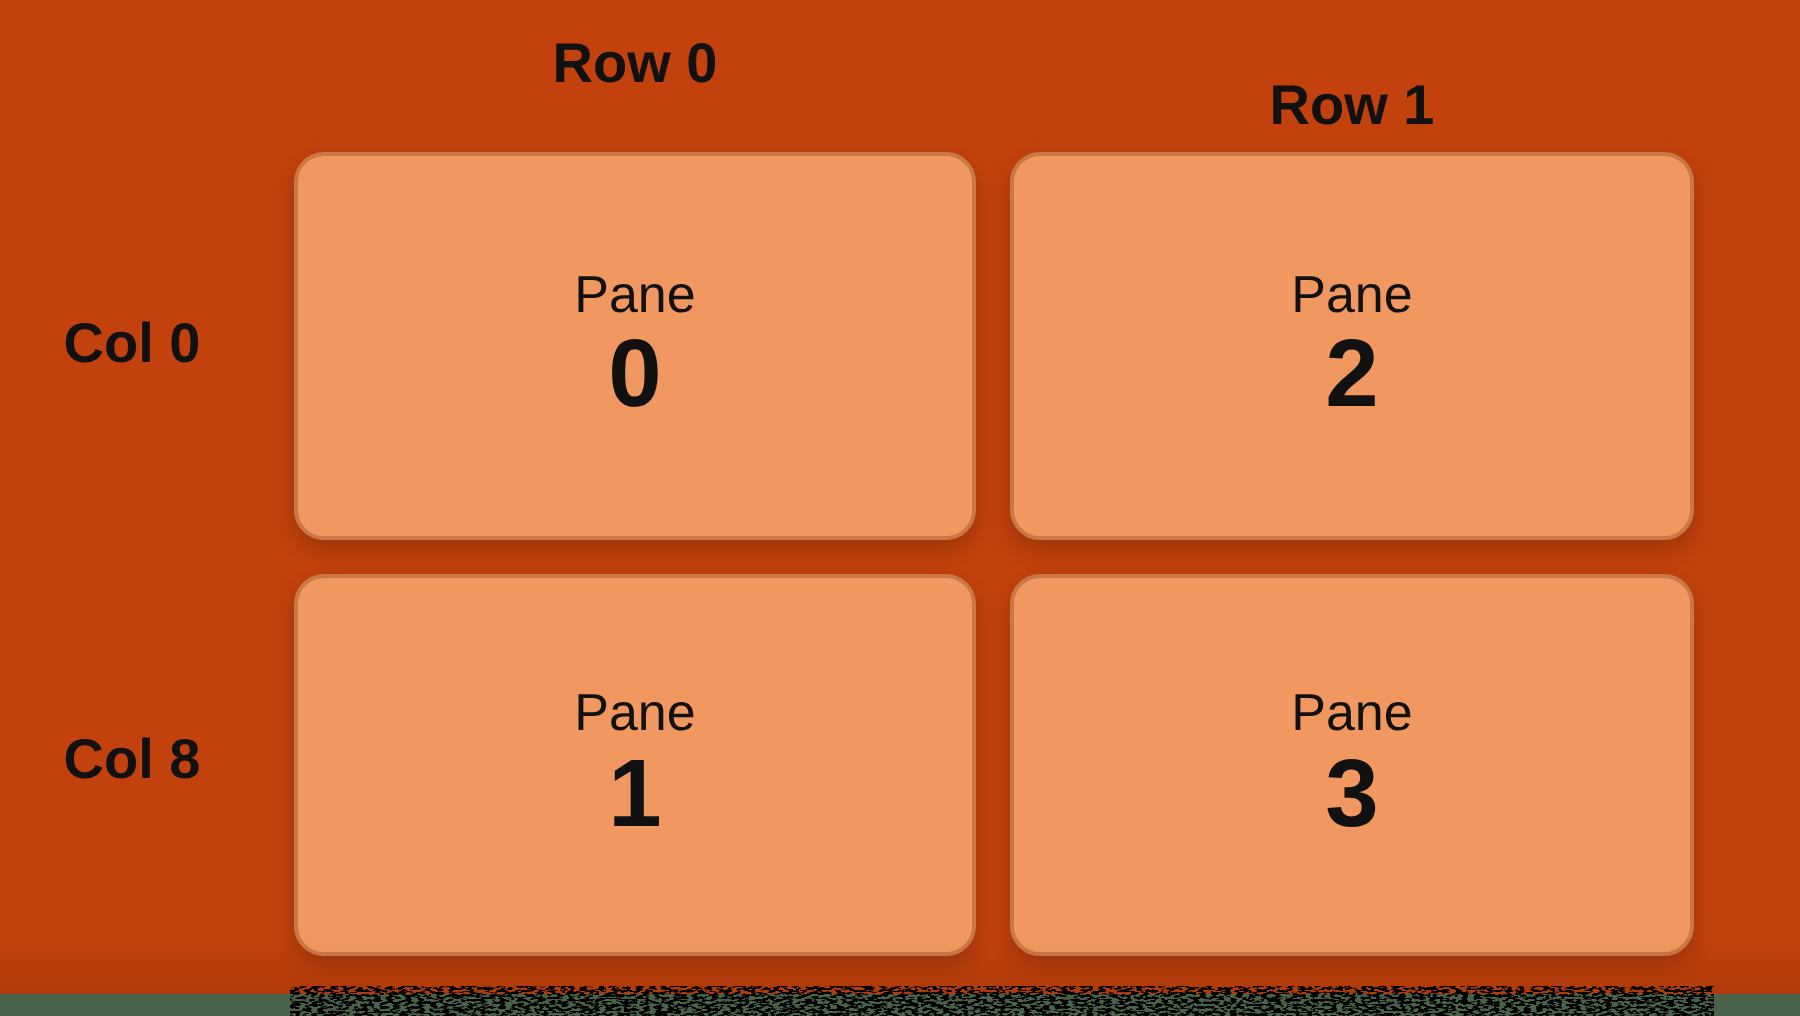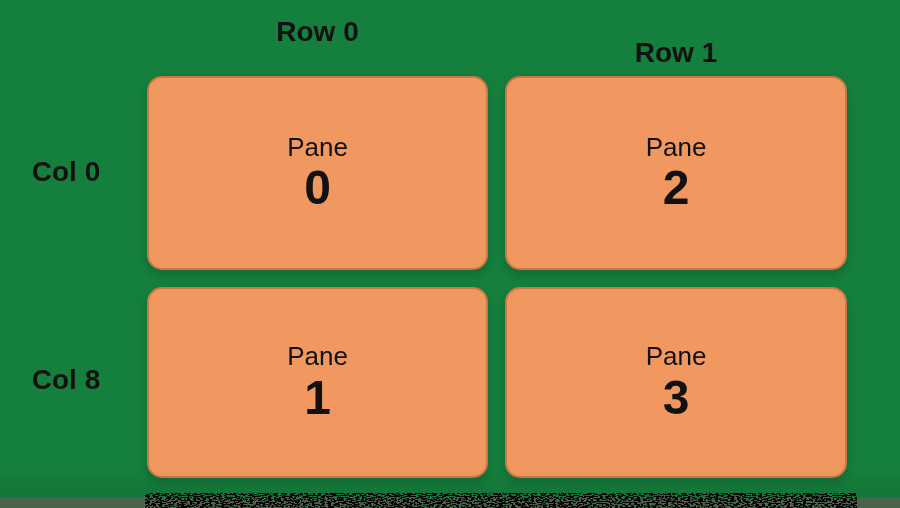"Row 0" .stage { background: #15803d -> #c2410c }
